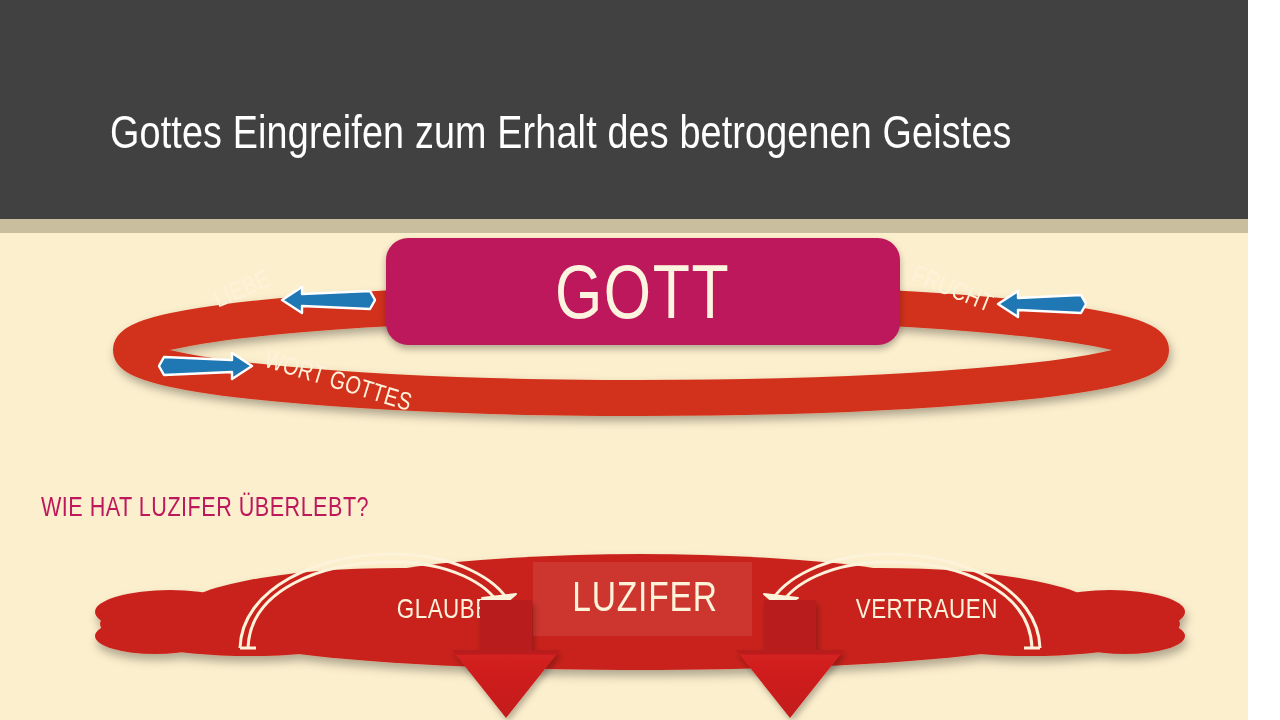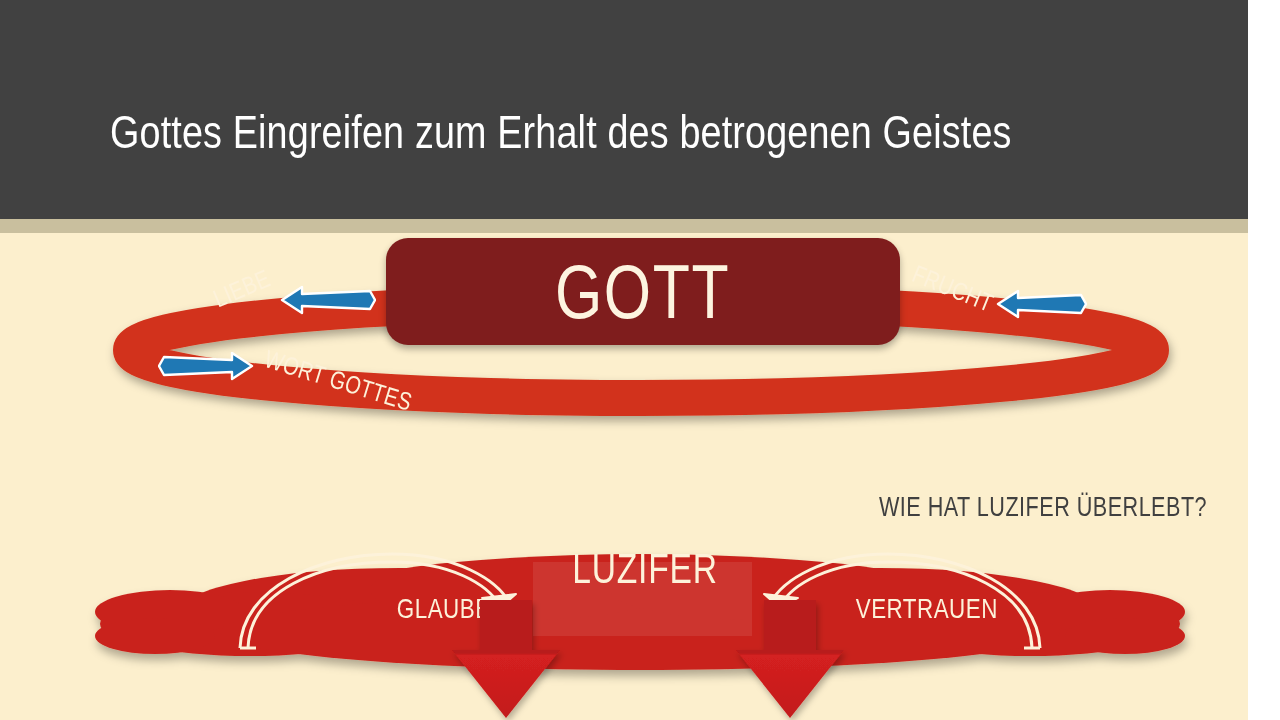"GOTT" #gott-box { background: #7f1d1d -> #be185d }
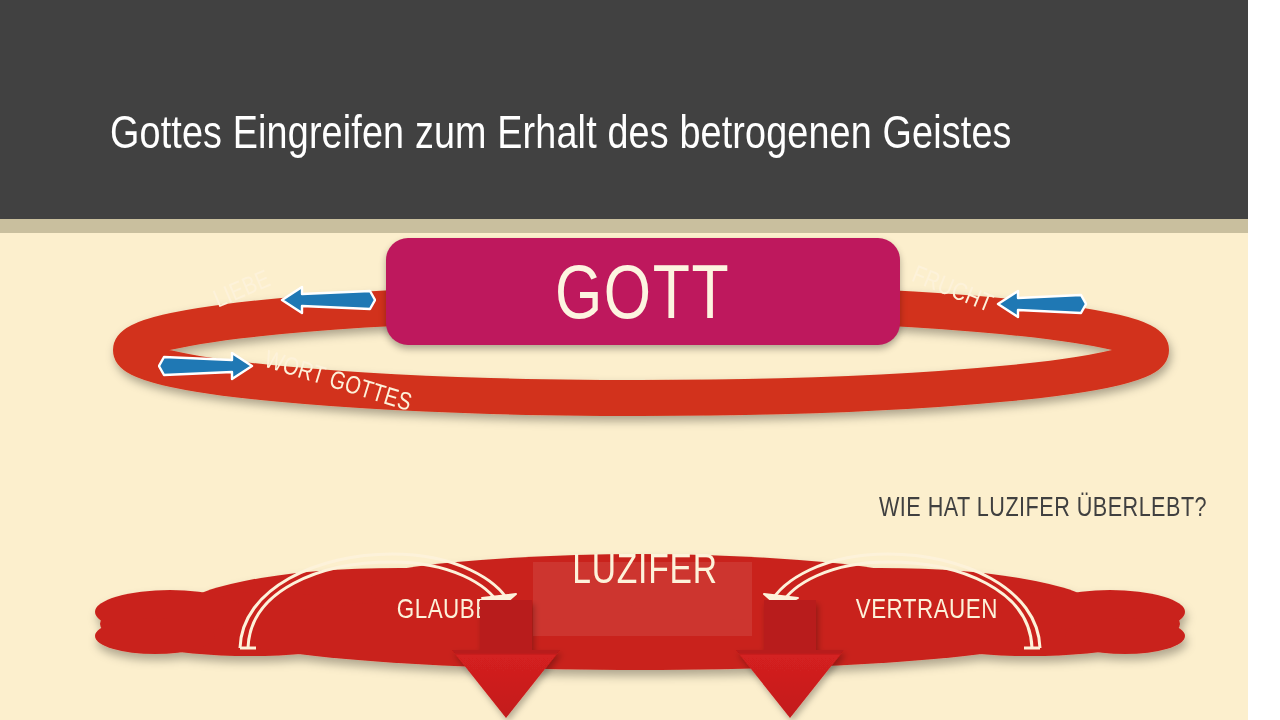"WIE HAT LUZIFER ÜBERLEBT?" #q-ueberlebt { color: #404040 -> #be185d; text-align: right -> left }
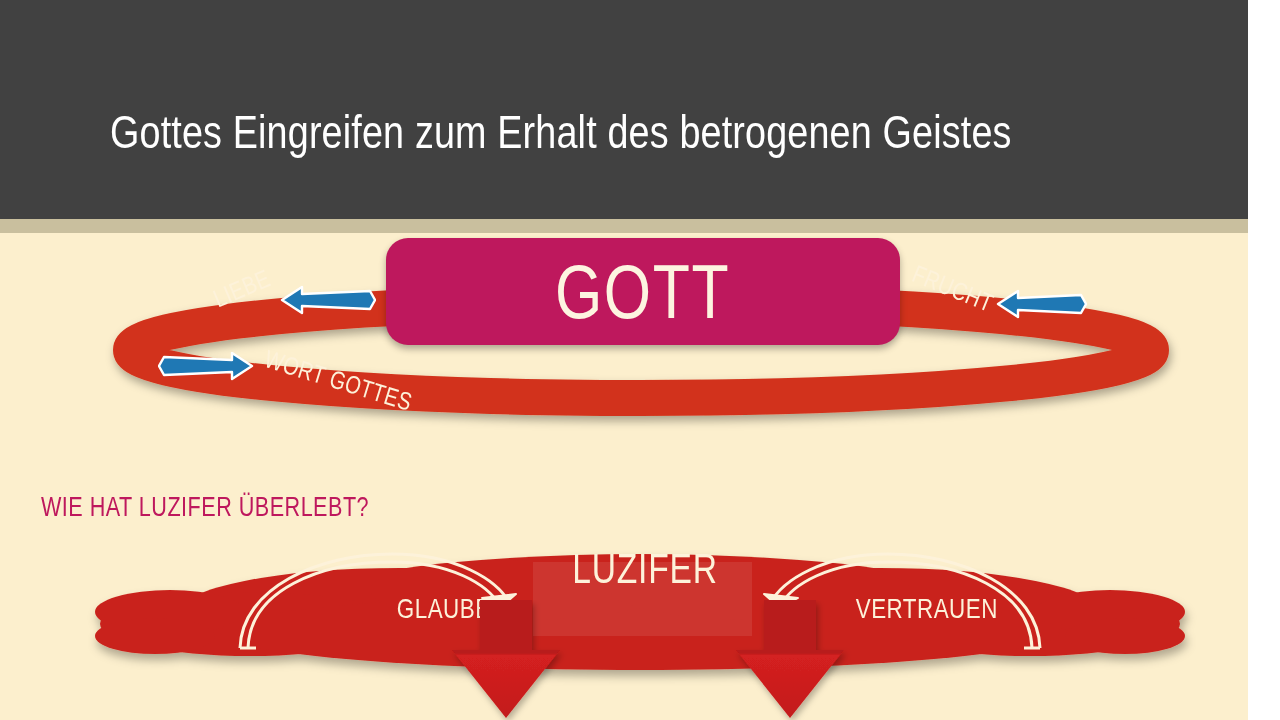"LUZIFER" #luzifer-text { top: 544px -> 572px }
